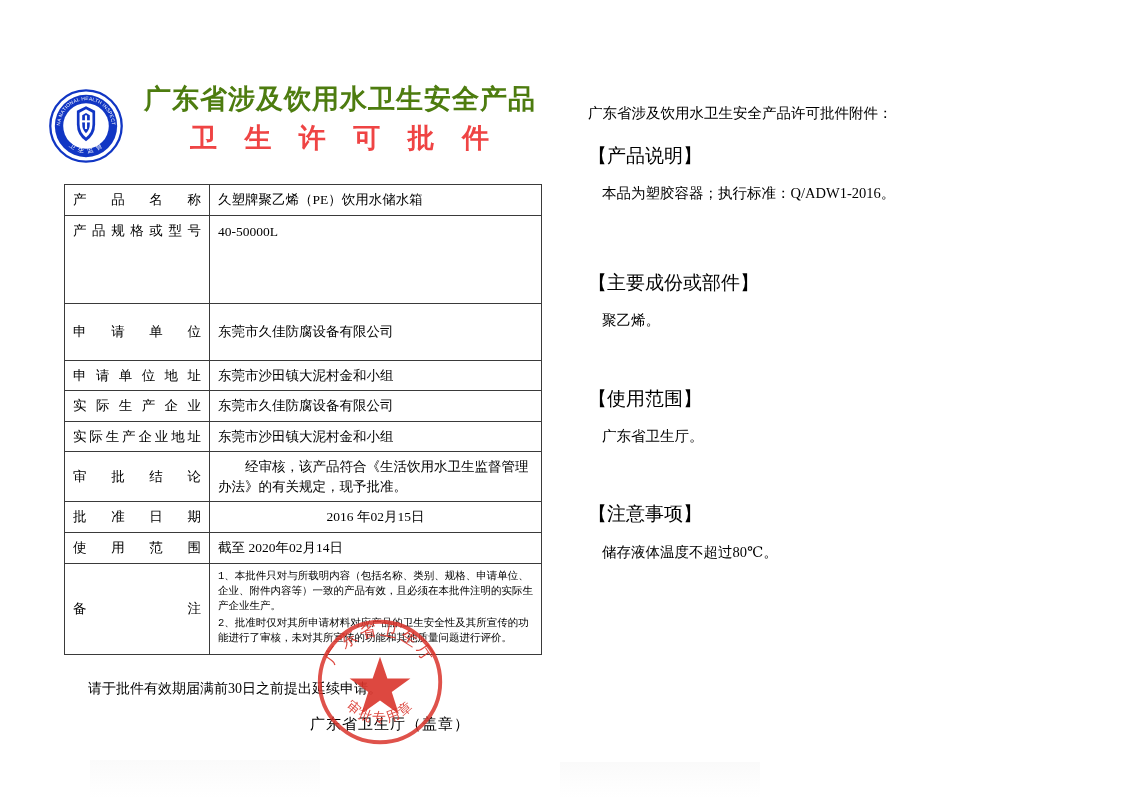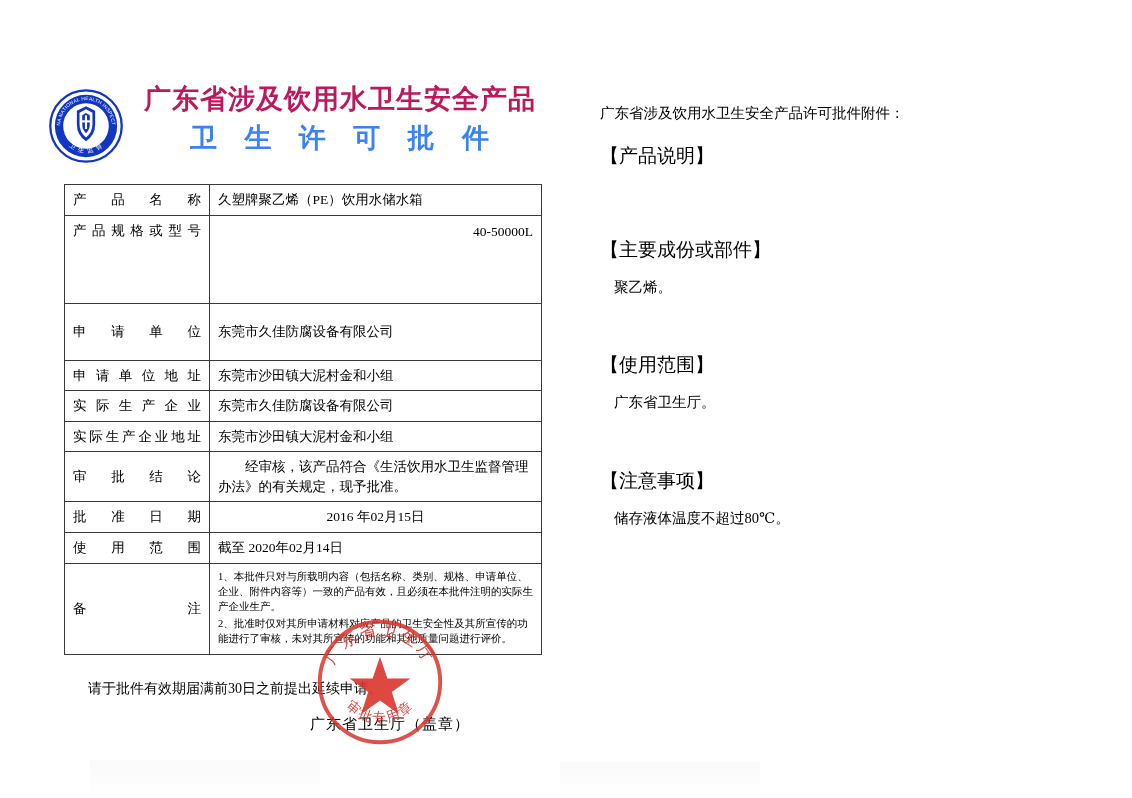"广东省涉及饮用水卫生安全产品" .title-line1 { color: #be185d -> #4d7c0f }
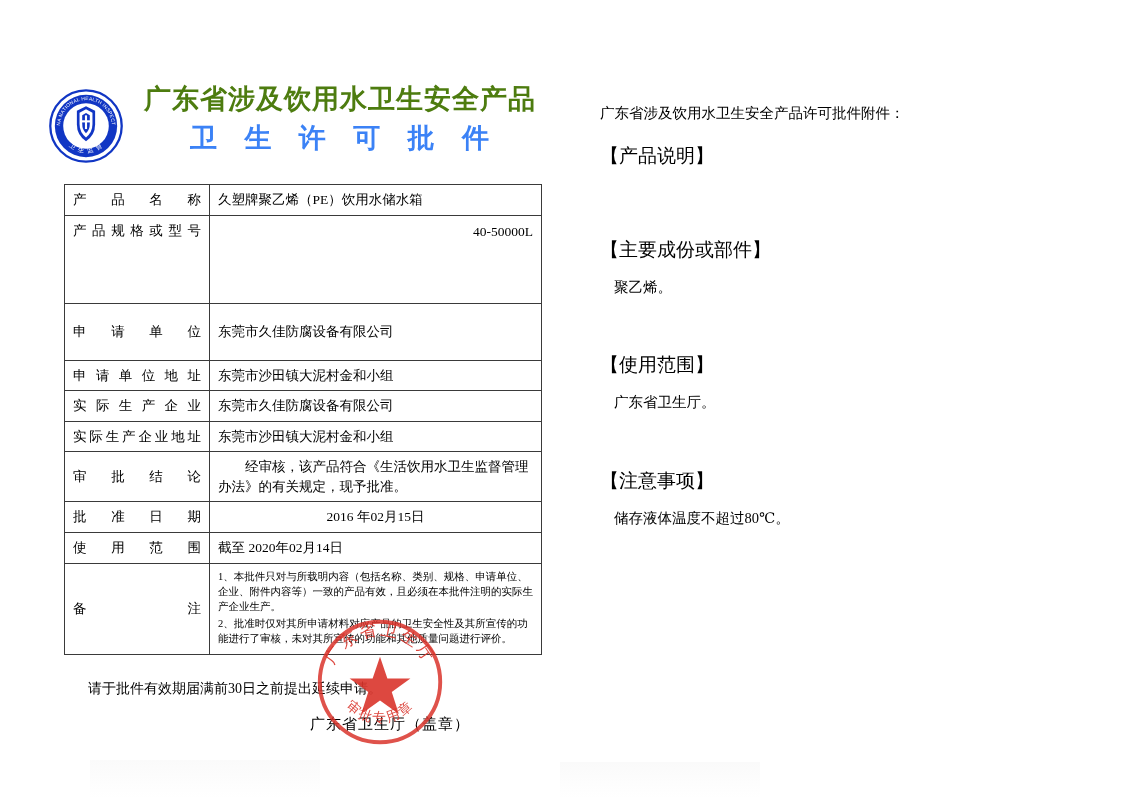"广东省涉及饮用水卫生安全产品许可批件附件：" .right-col { left: 600px -> 588px }
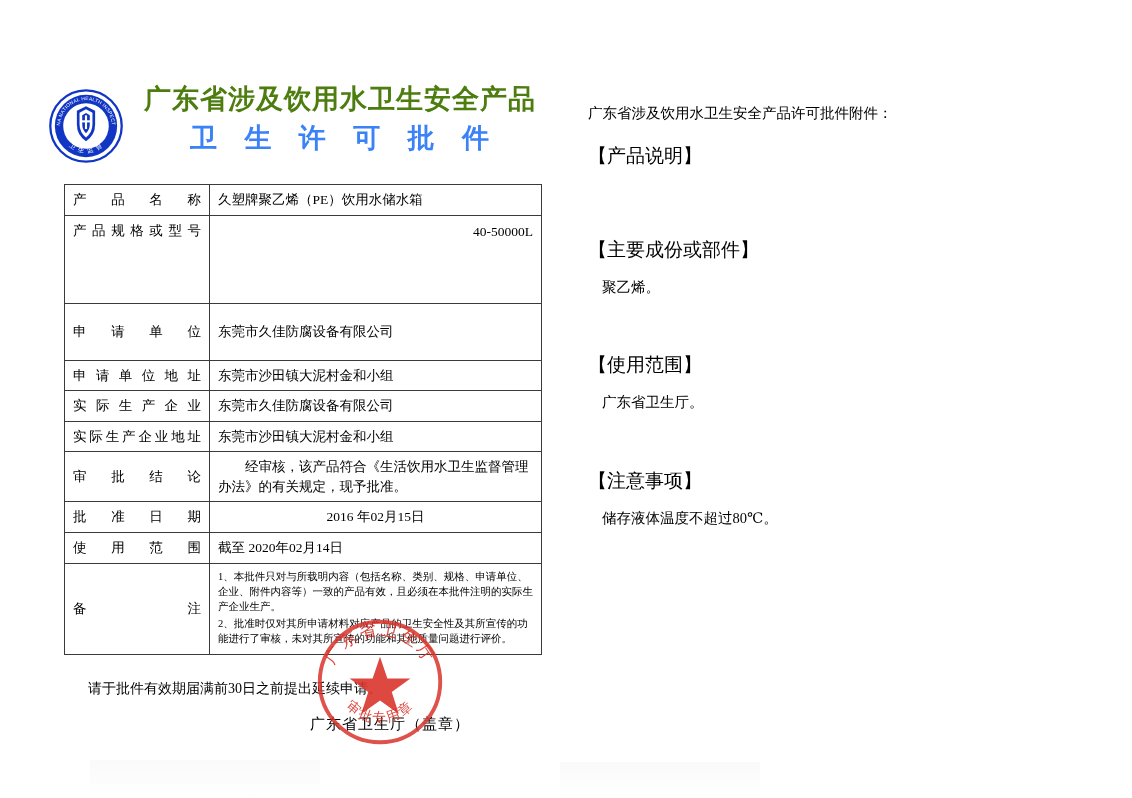"卫 生 许 可 批" .title-line2 { color: #3b82f6 -> #ef4444 }
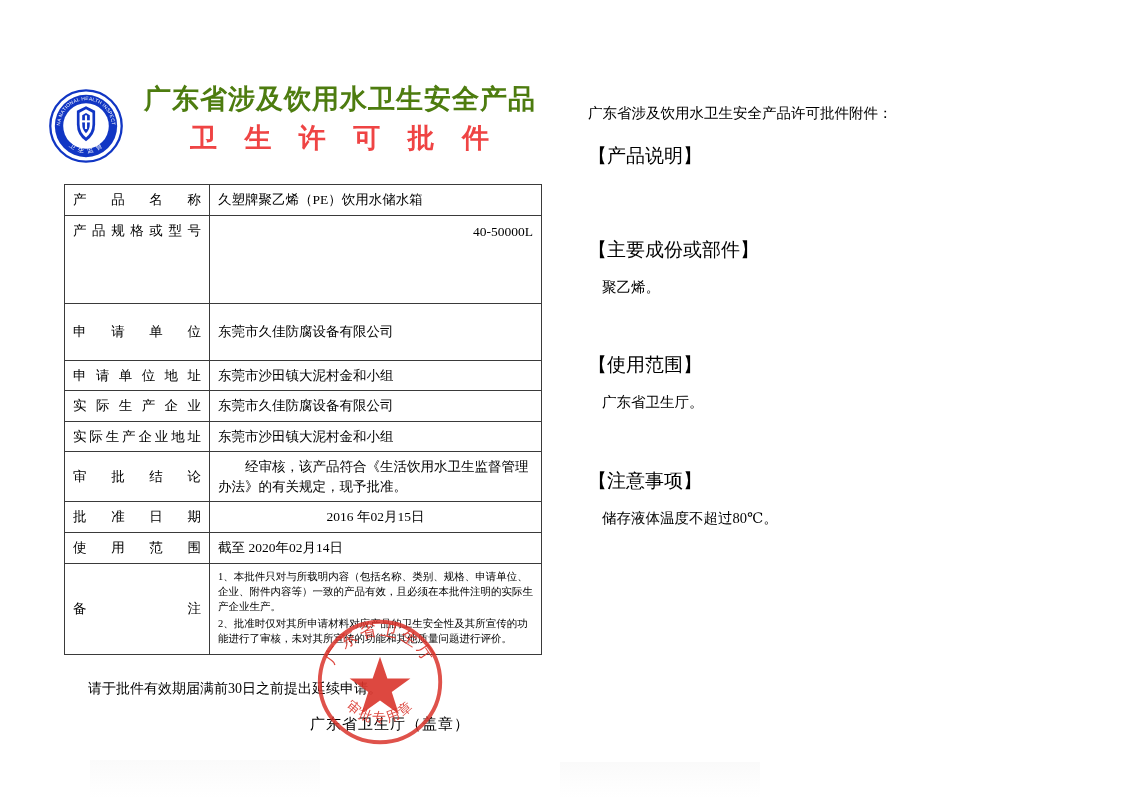"本品为塑胶容器；执行标准：Q/ADW1-2016。" p.sect-body { html: none -> <p>本品为塑胶容器；执行标准：Q/ADW1-2016。</p> }
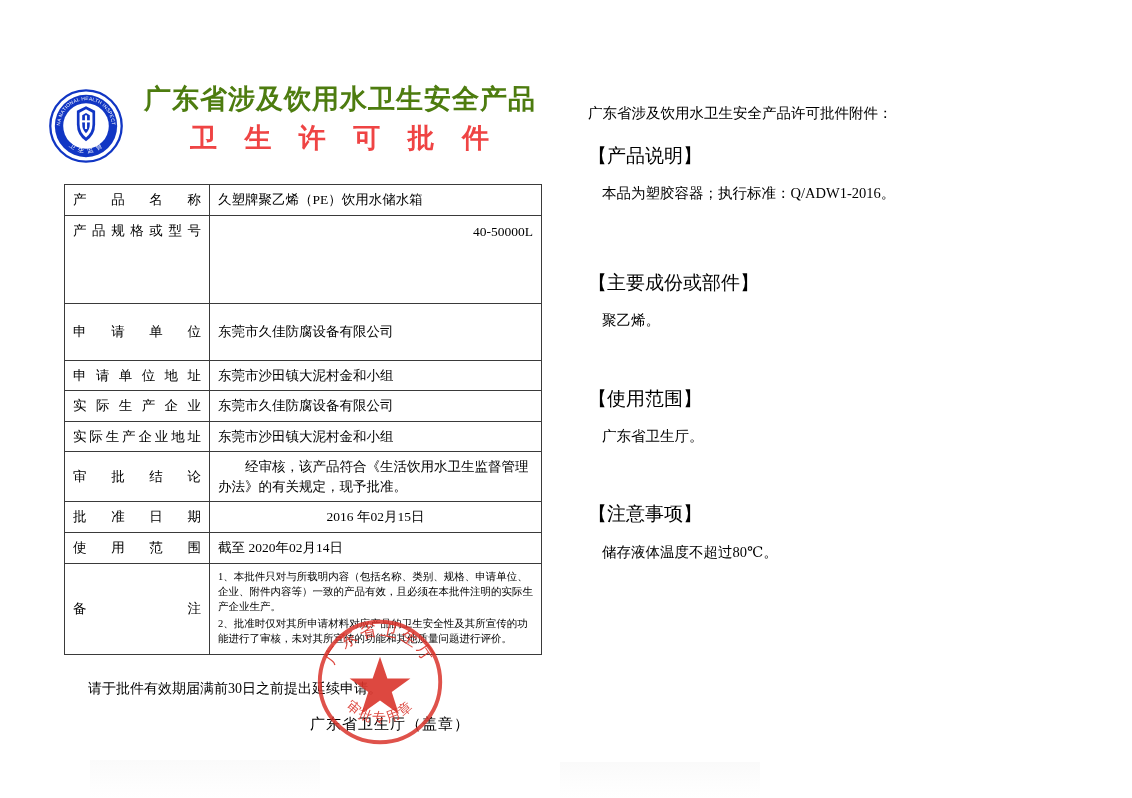"40-50000L" tr.tall td { text-align: right -> none }
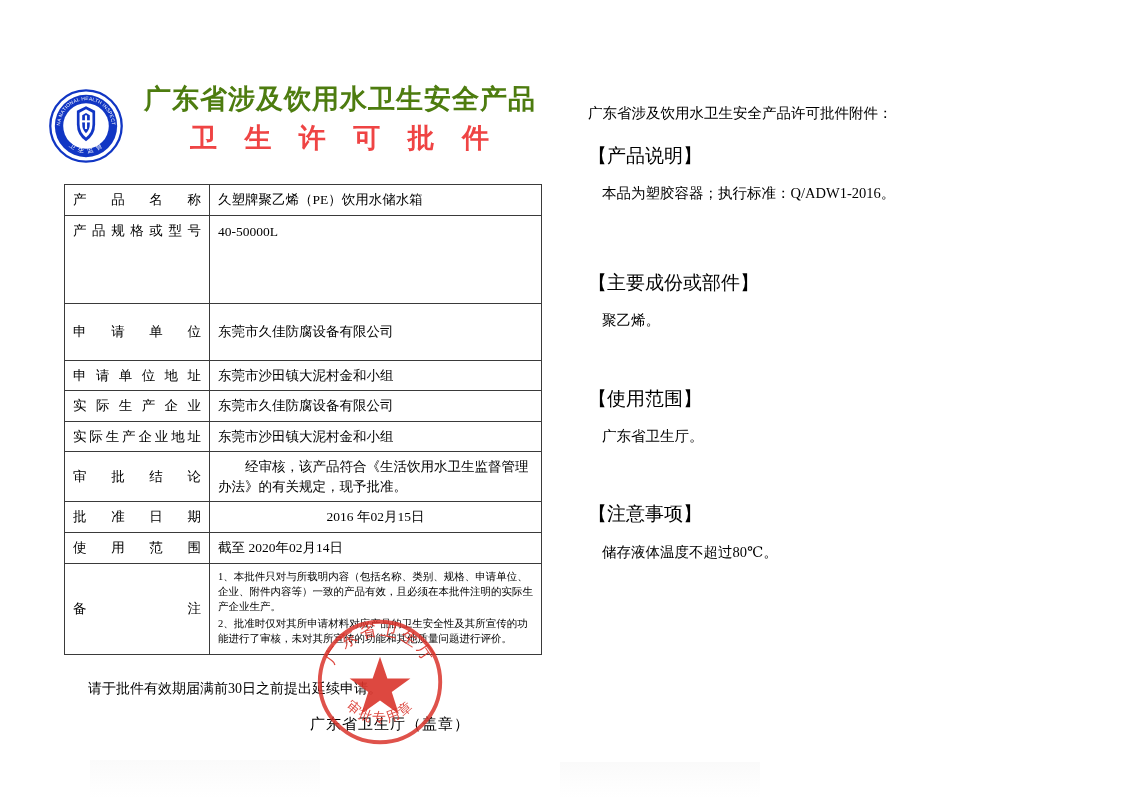"1、本批件只对与所载明内容（包括名称、类别、规格、申请单位、企业、附件内容等）一" td.note p { font-family: none -> Liberation Mono, monospace }
